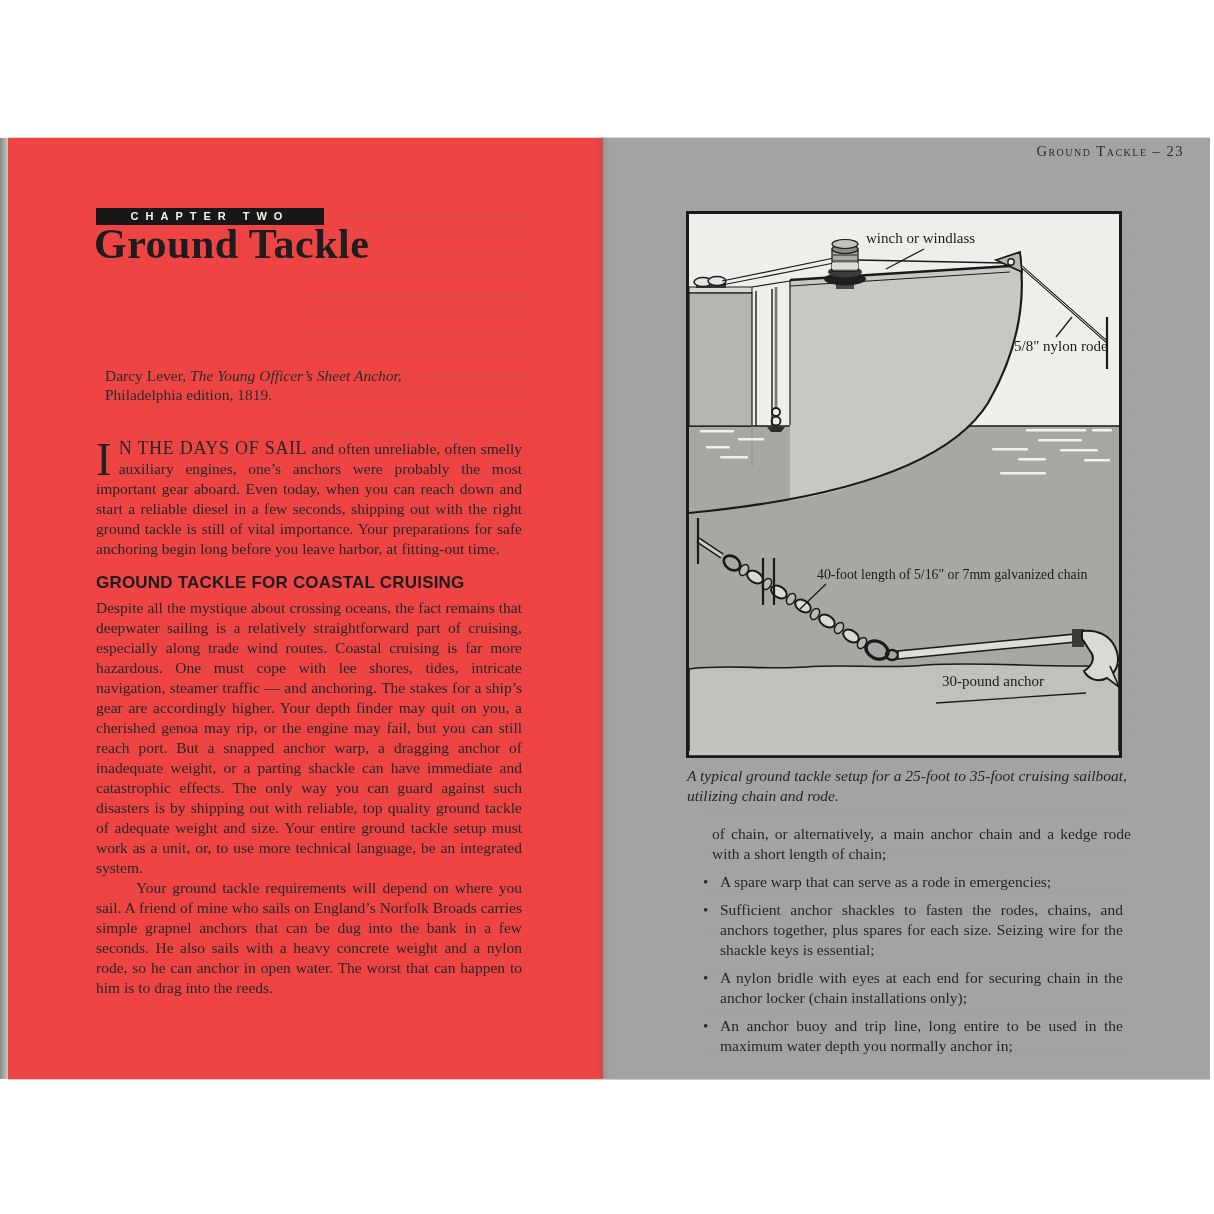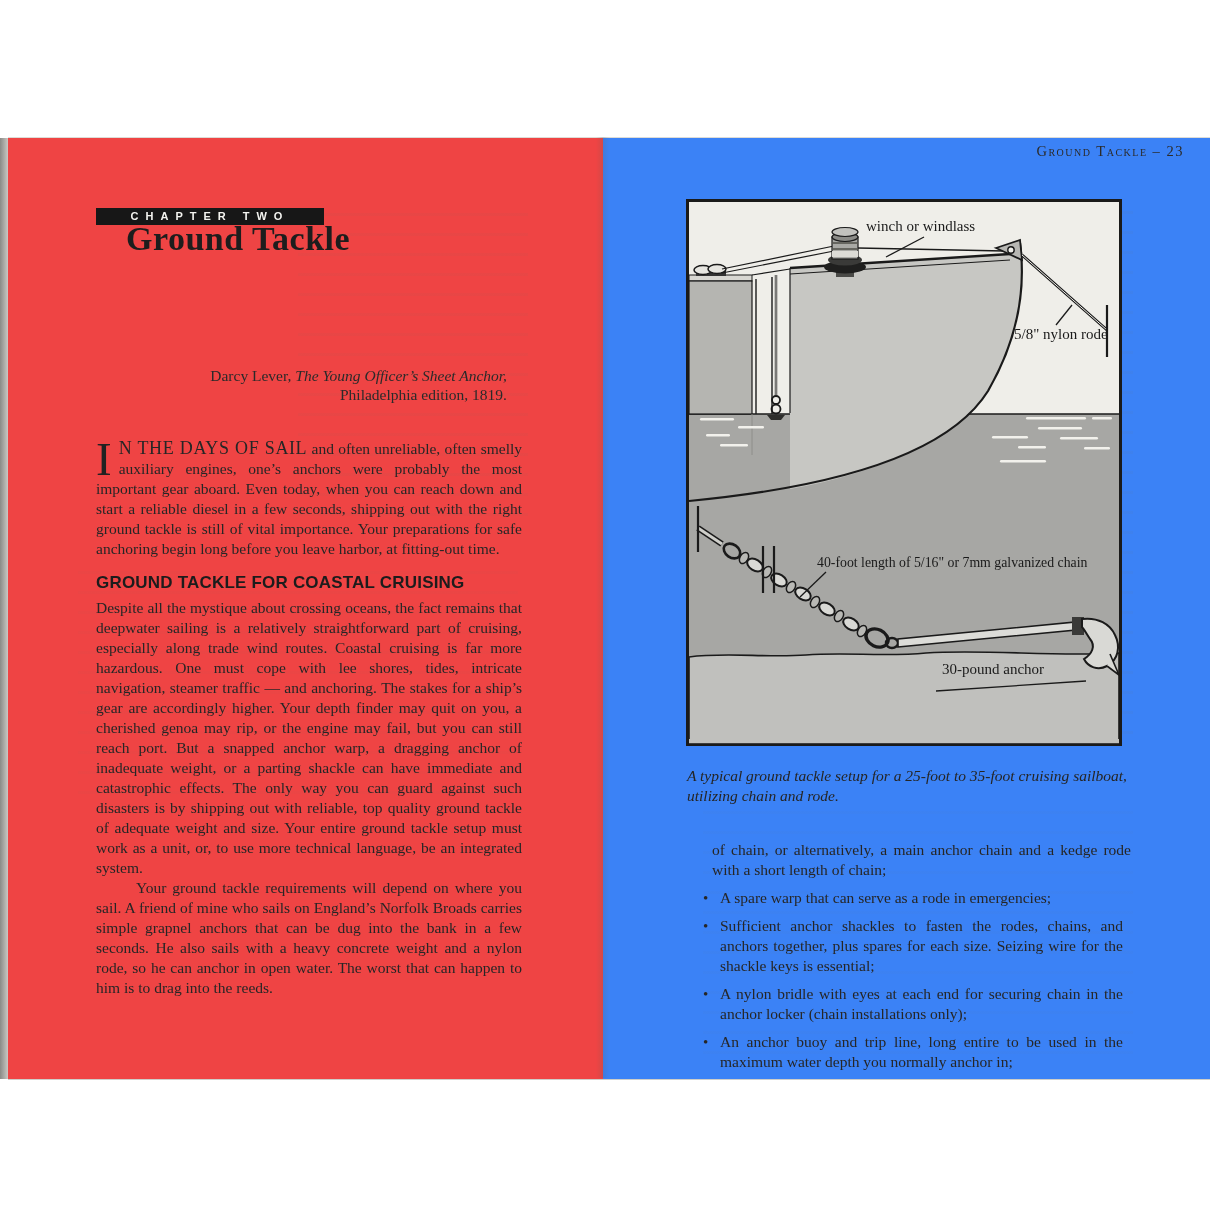"Ground Tackle – 23" #right-page { background: #3b82f6 -> #a3a3a3 }
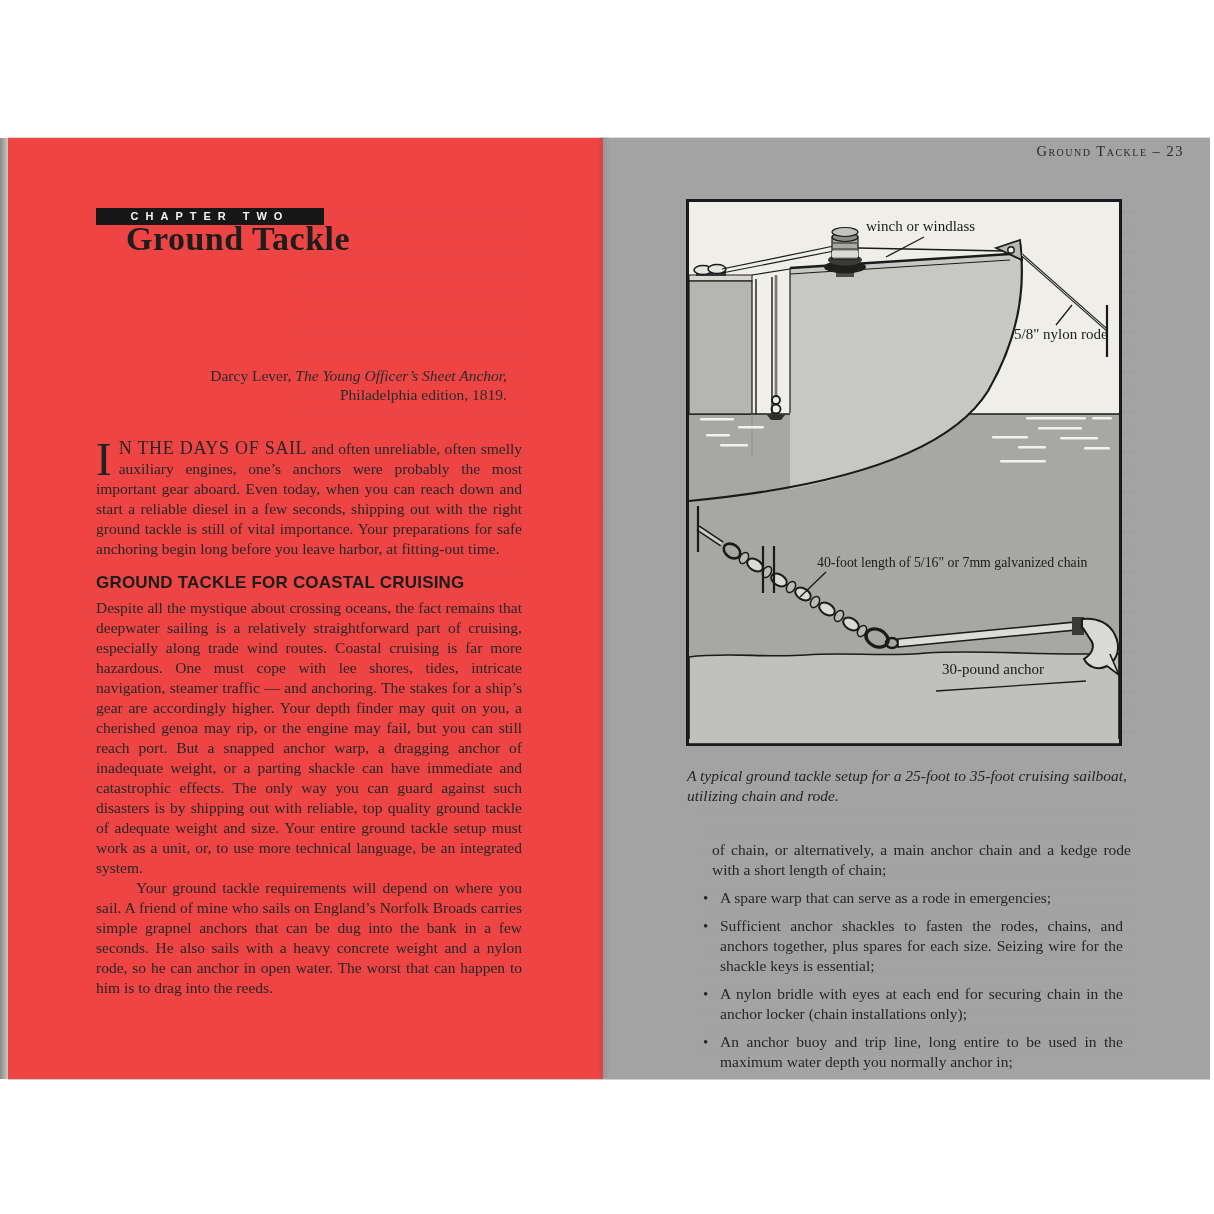"Ground Tackle" .book-title { font-size: 34px -> 42px; margin-left: 32px -> none }
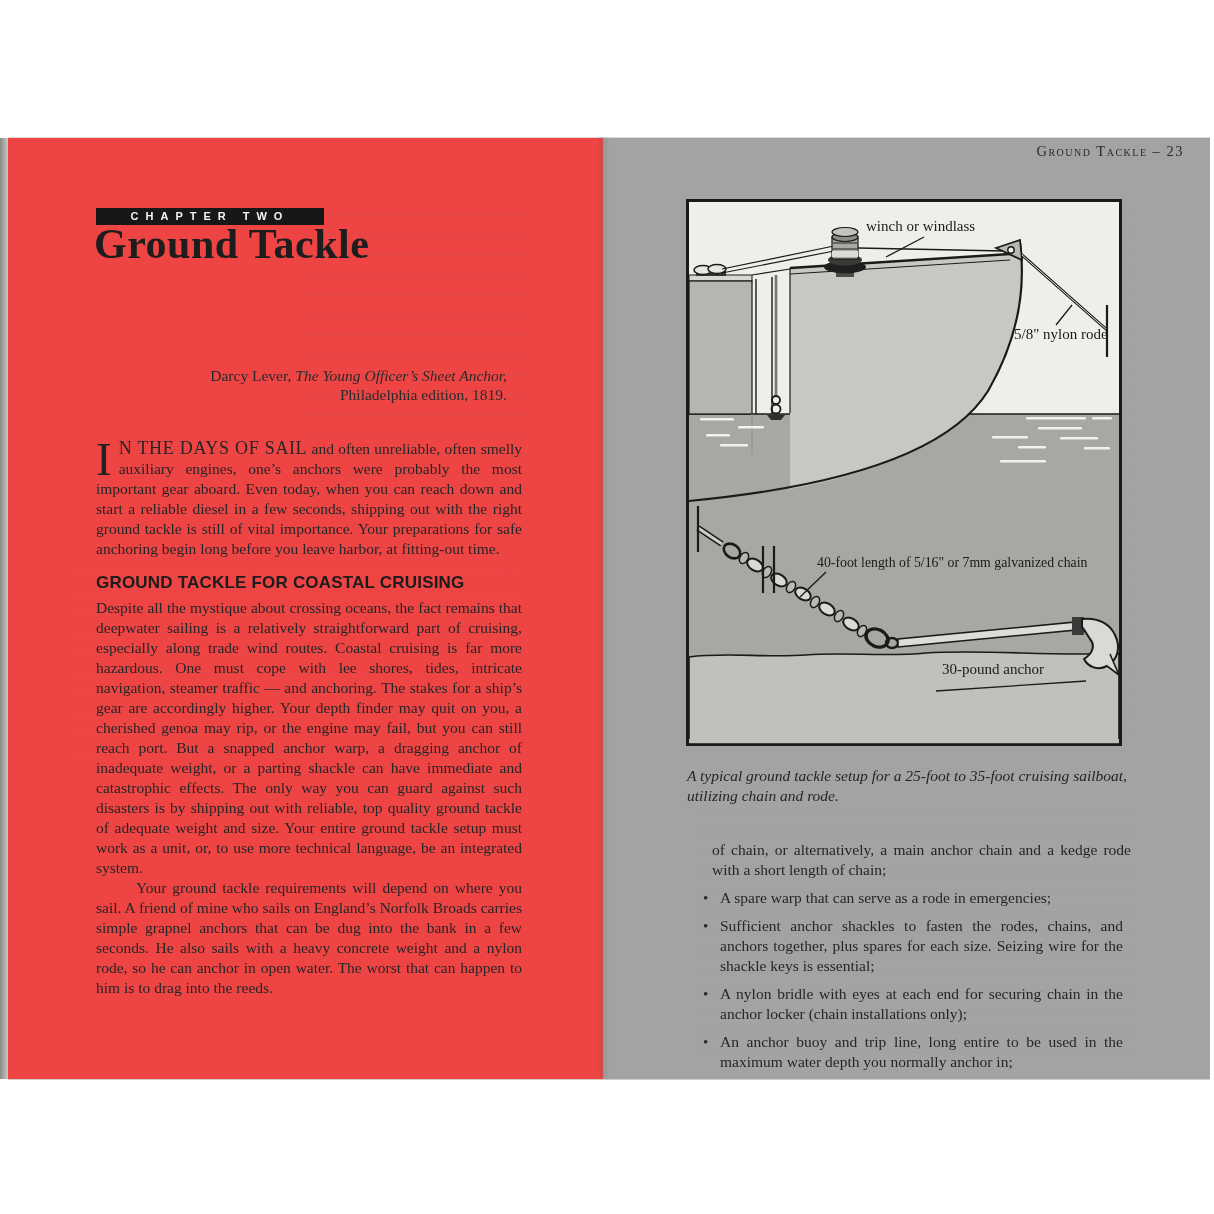"winch or windlass" .figure-box { top: 61px -> 73px }
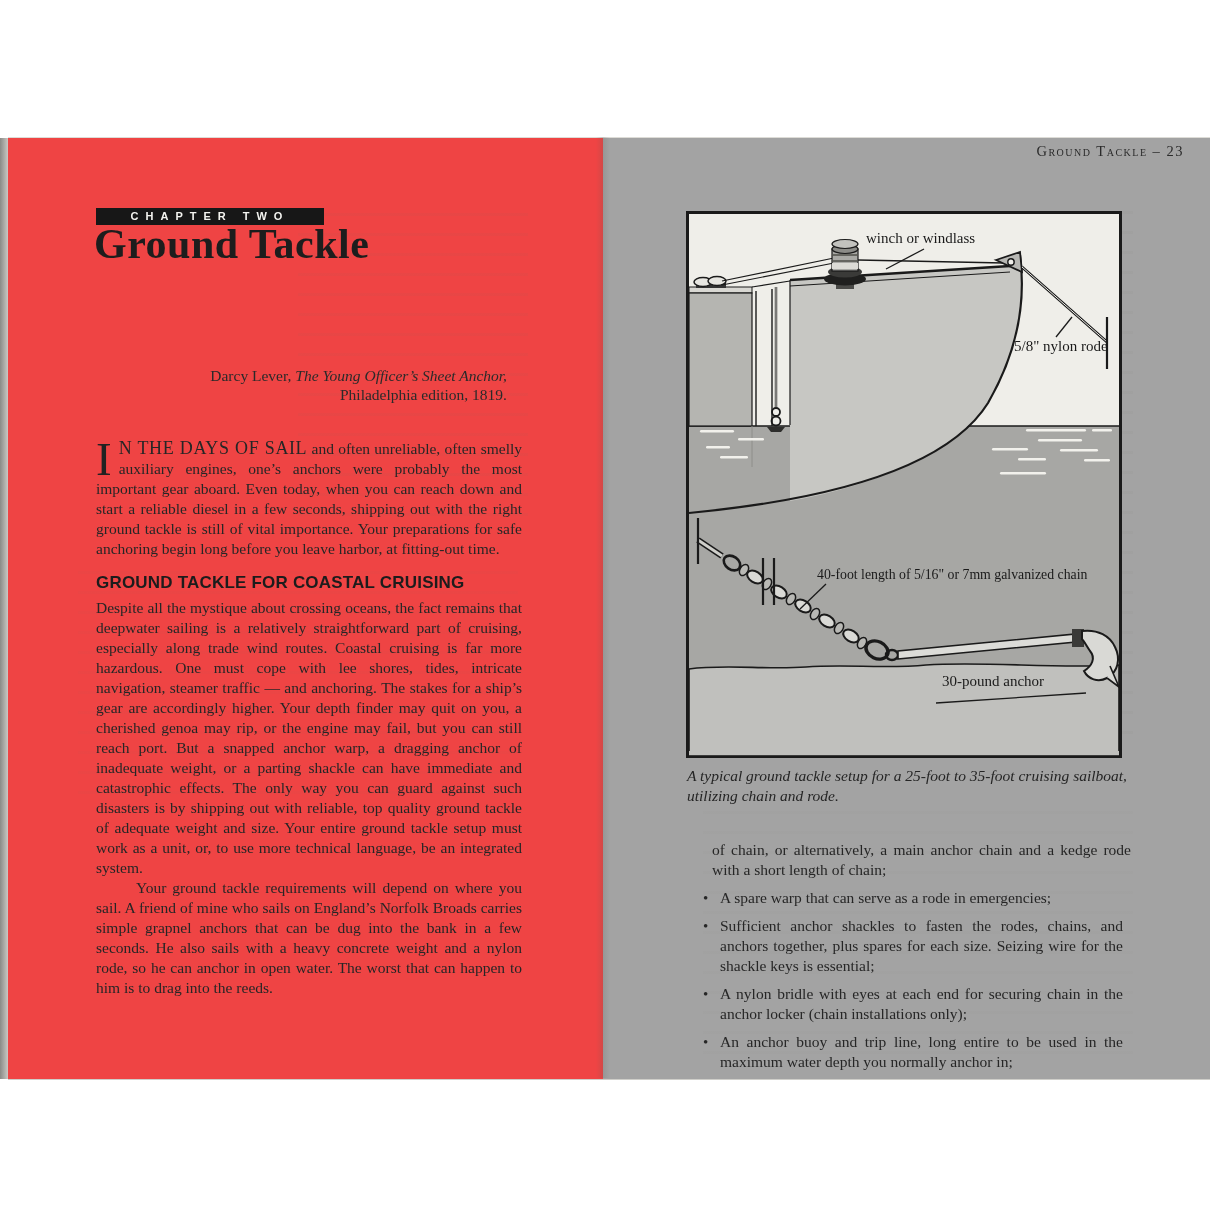"Darcy Lever, The Young Officer’s" .attrib { text-align: right -> left }
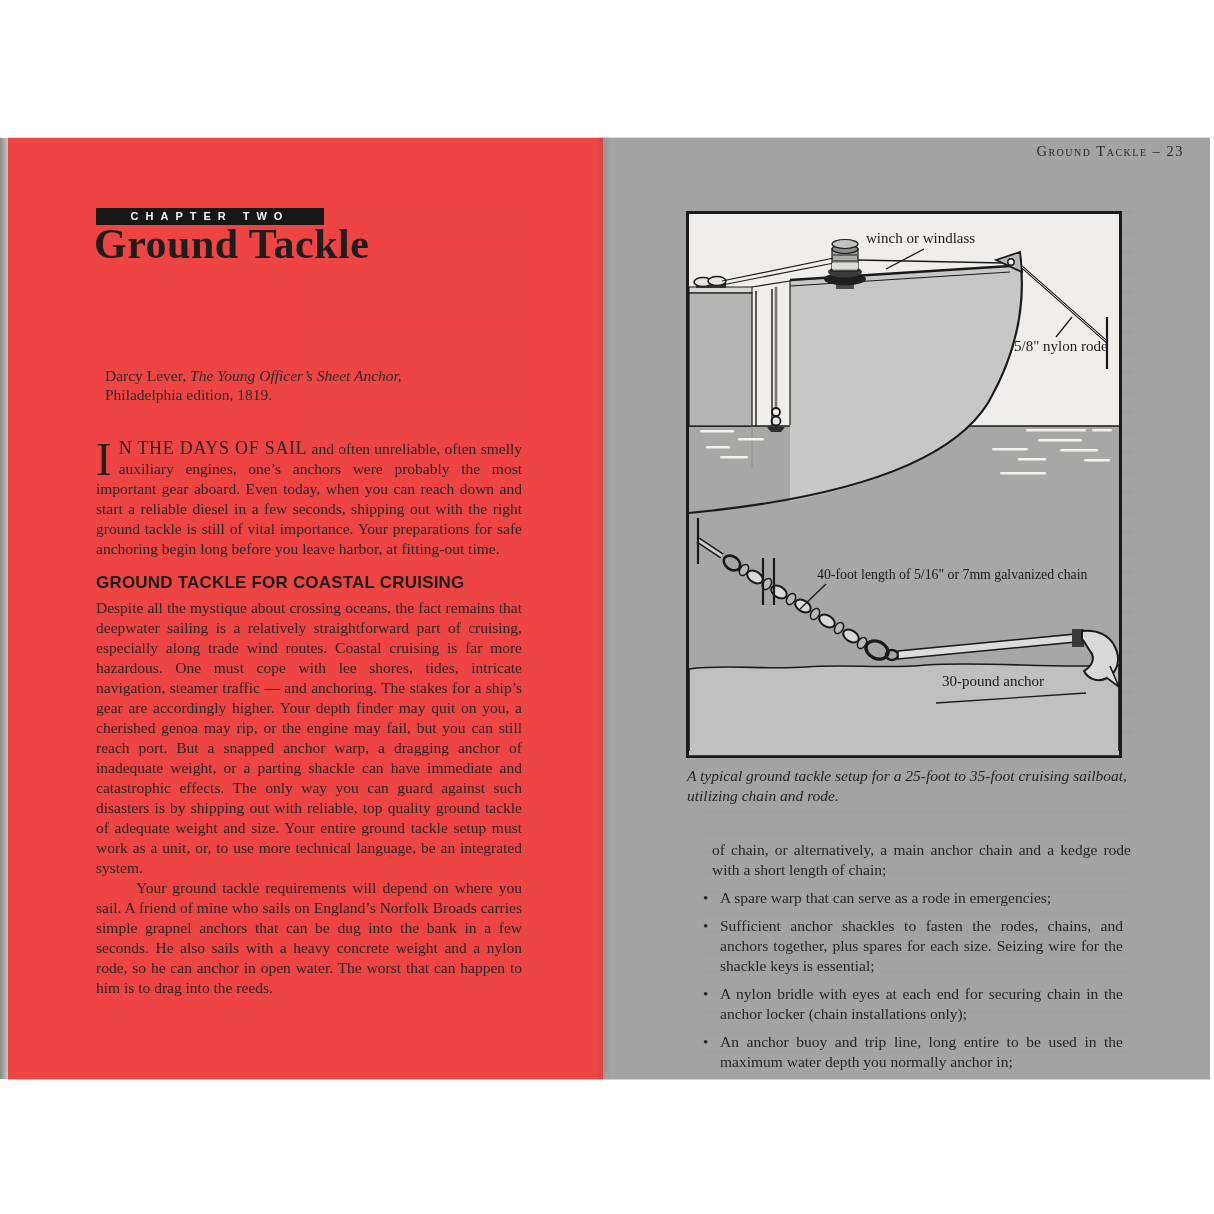"of chain, or alternatively, a" .gear-list .cont { margin: 16px 0 0 17px -> 0 0 0 17px }
